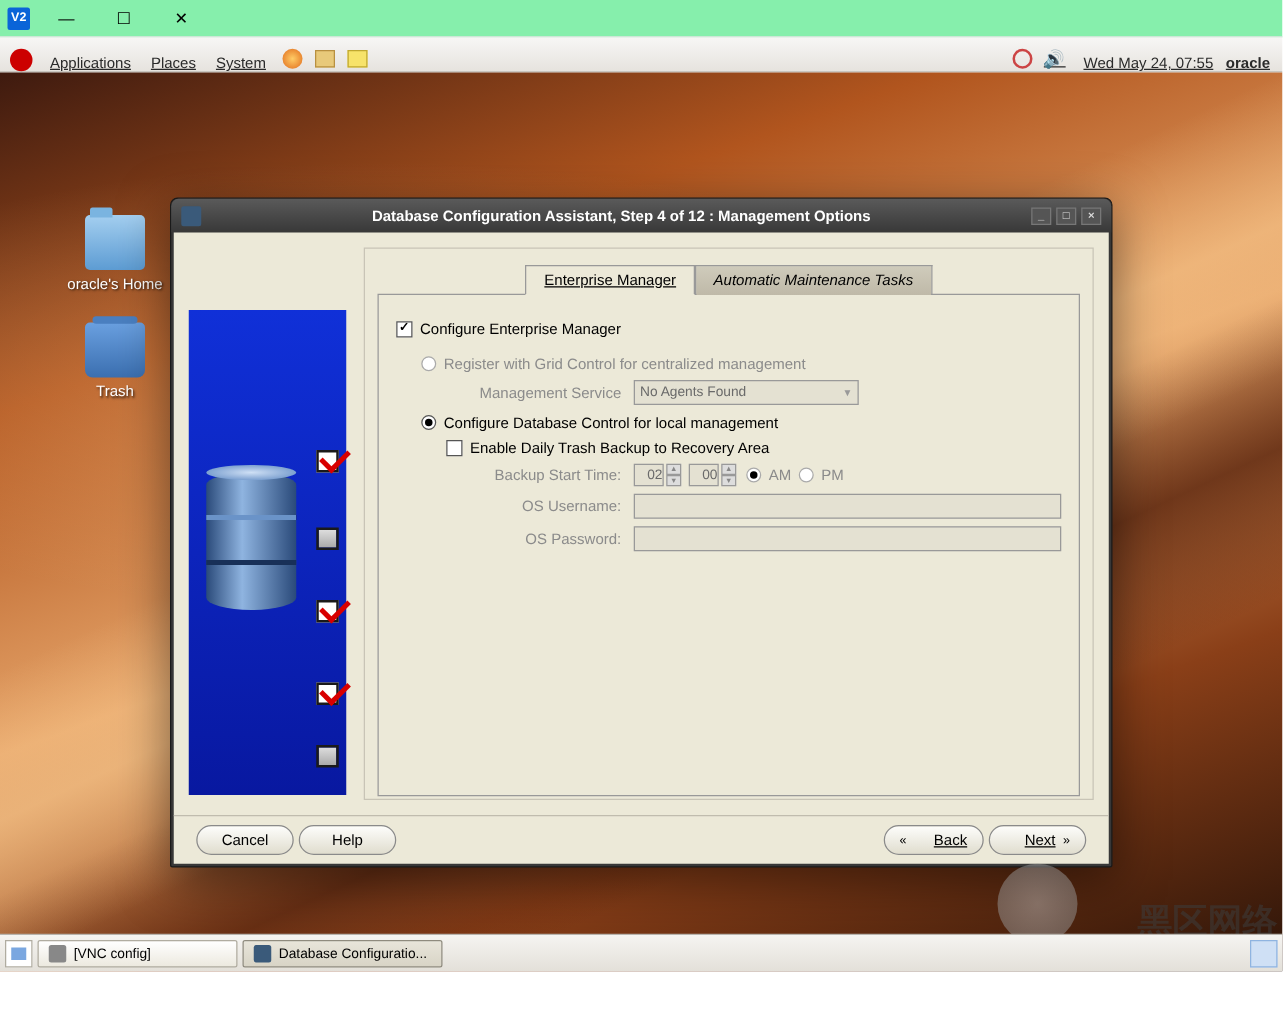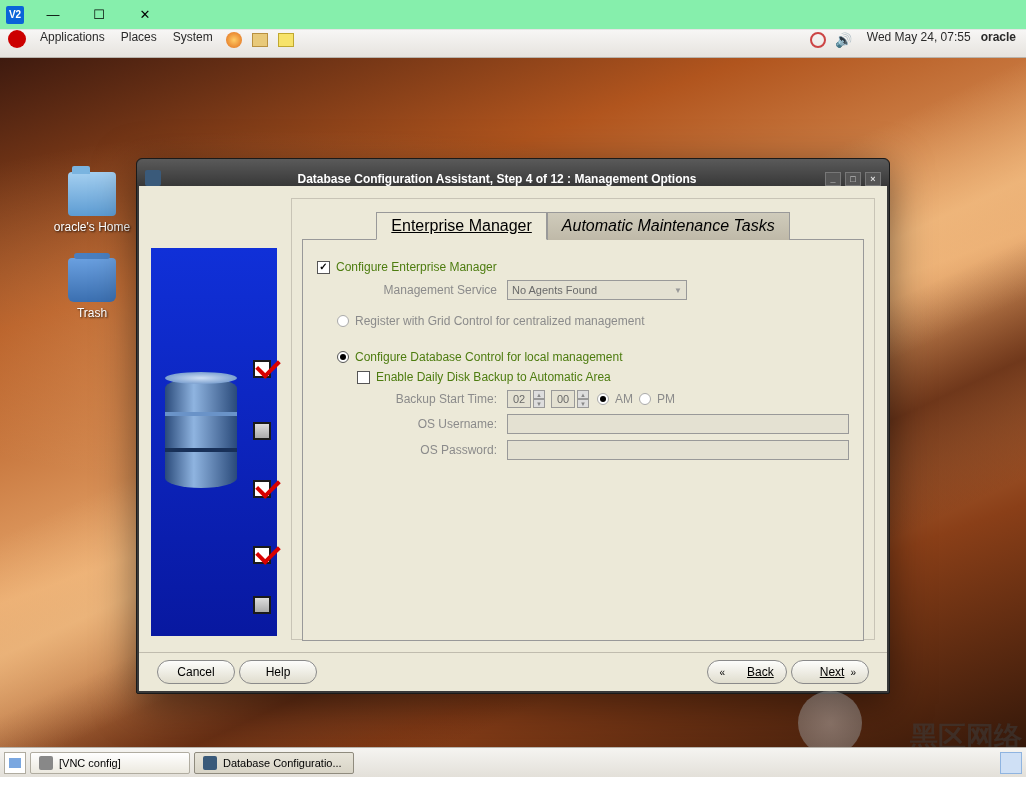"Applications" .gnome-panel { align-items: flex-start -> flex-end; text-decoration: none -> underline }
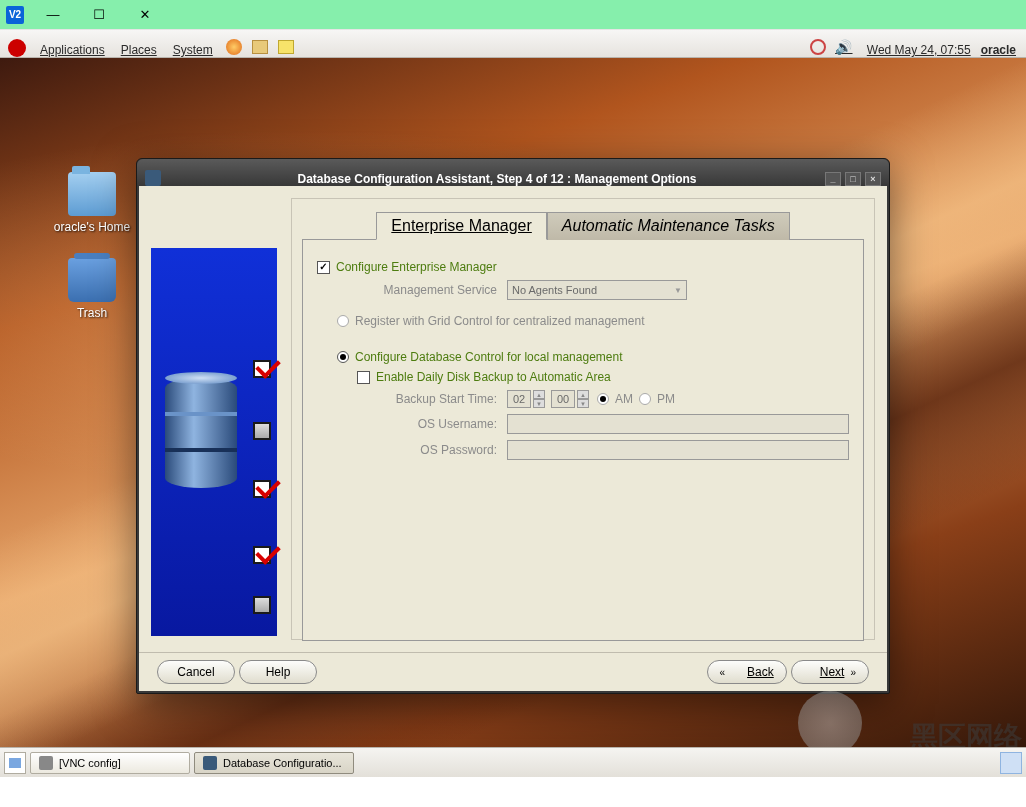"Database Configuration Assistant, Step 4" .dbca-title { align-items: flex-end -> center }
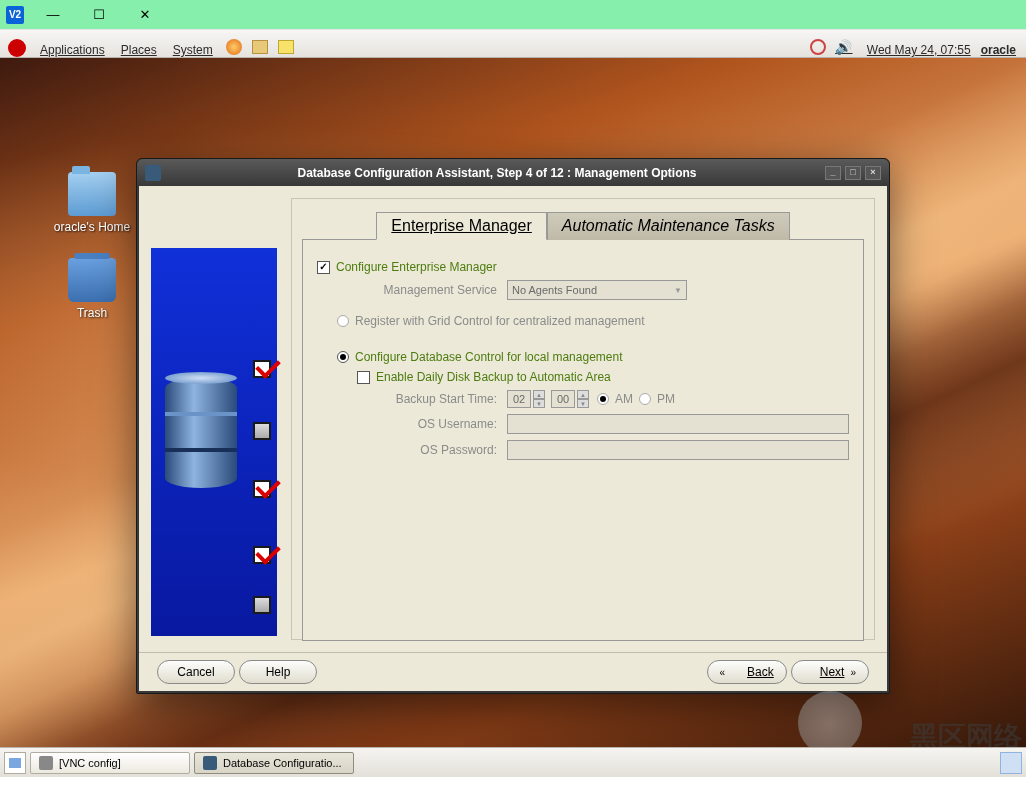"Enterprise Manager" .tab { font-size: 16px -> 12px }
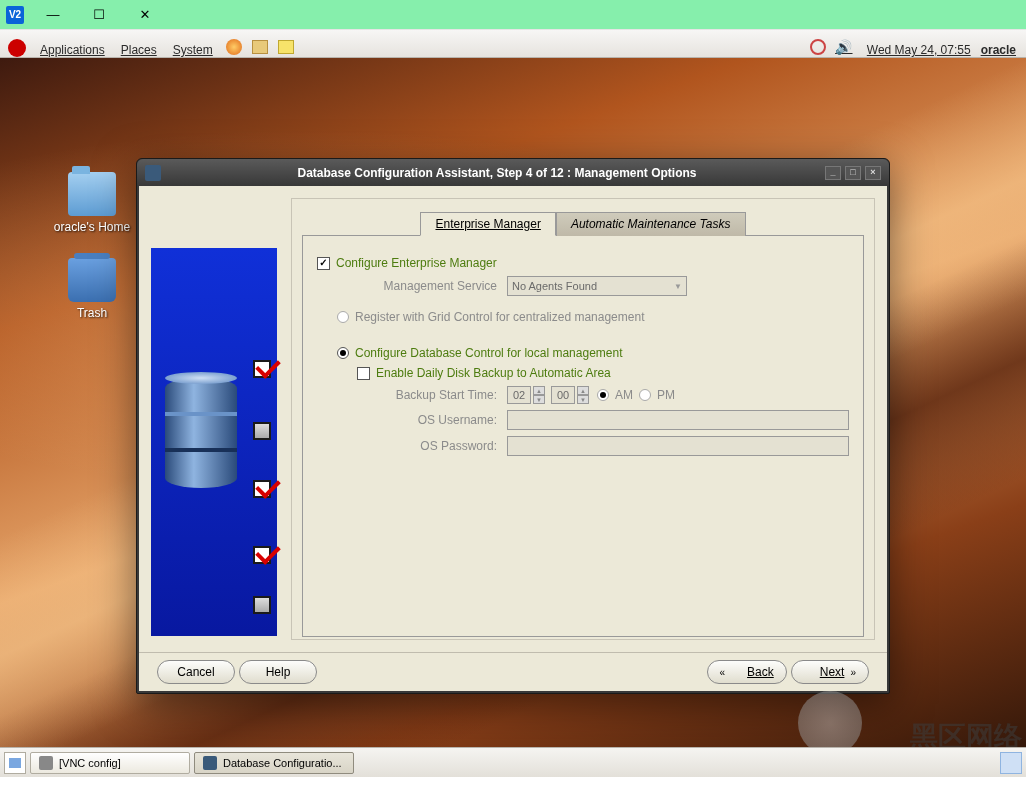"Configure Enterprise Manager" .row { color: #4d7c0f -> #000000 }
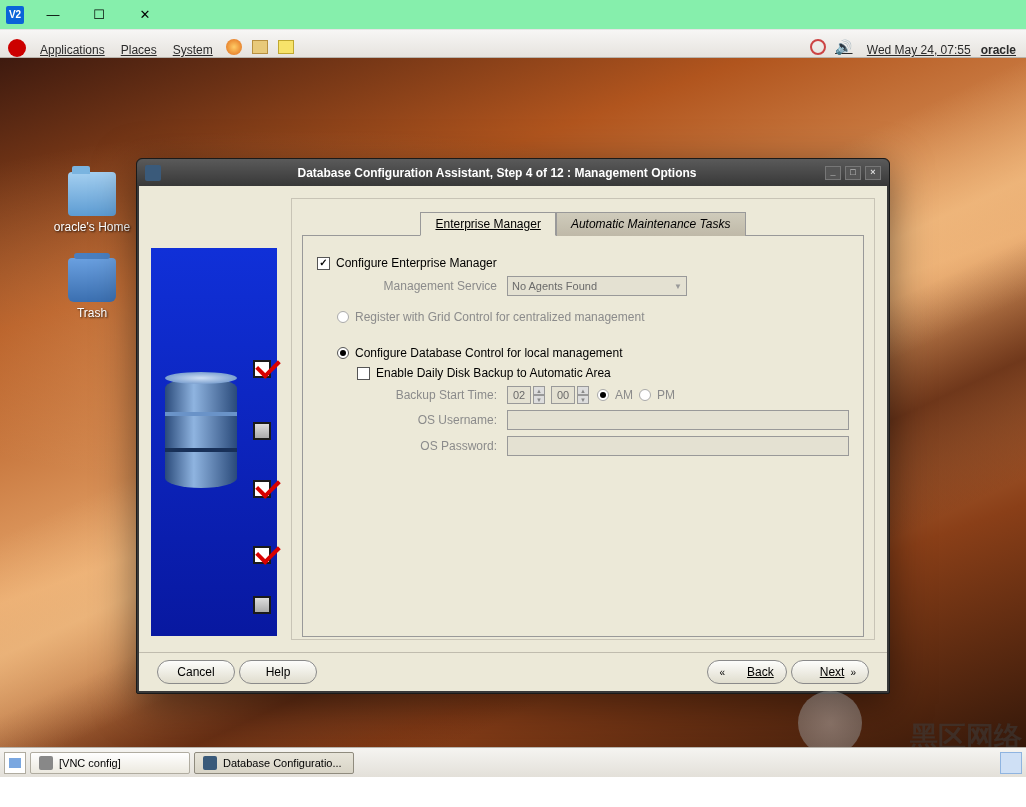"Management Service" div.row { order: before "Register with Grid Control for" -> after "Register with Grid Control for" }
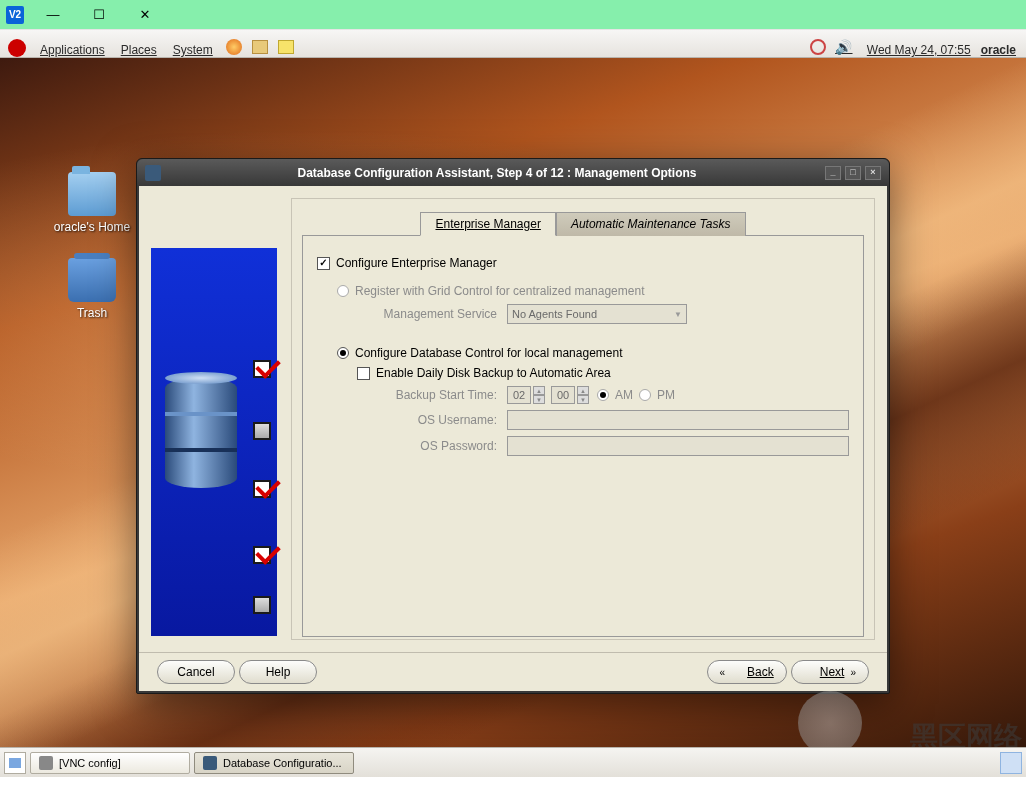"Configure Database Control for local" div.row { margin-top: 22px -> 7px }
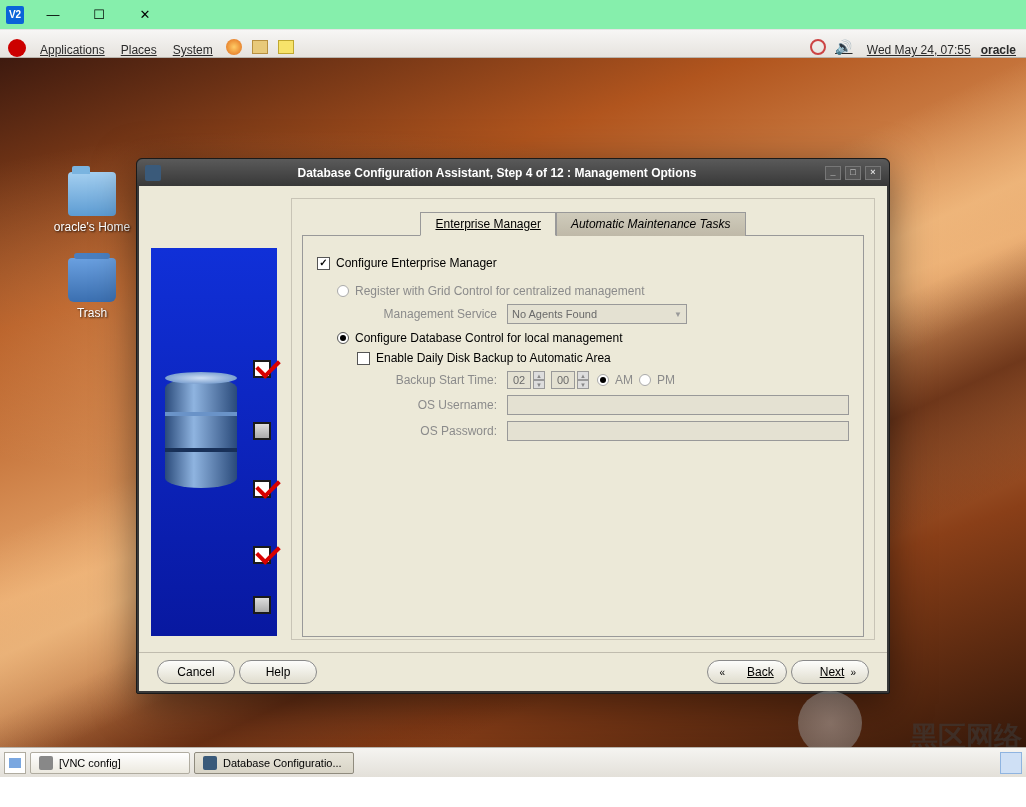"Enable Daily Disk Backup to" span { text: Disk Backup to Automatic -> Trash Backup to Recovery }
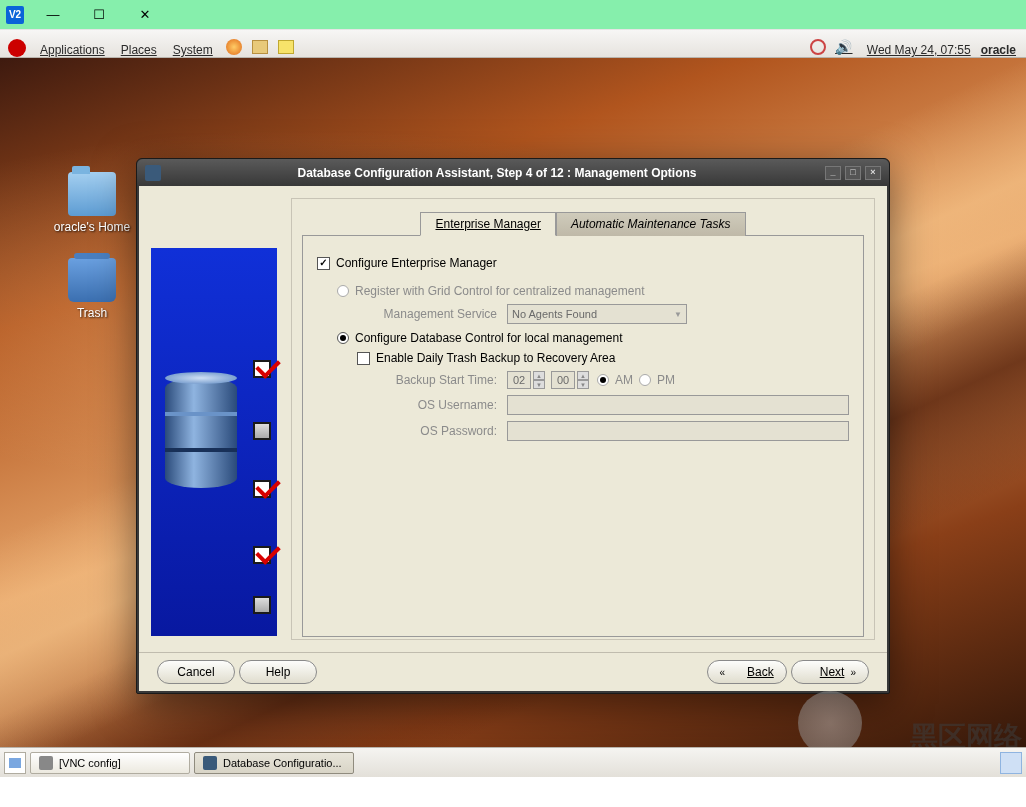"02" .spin input { text-align: center -> right }
